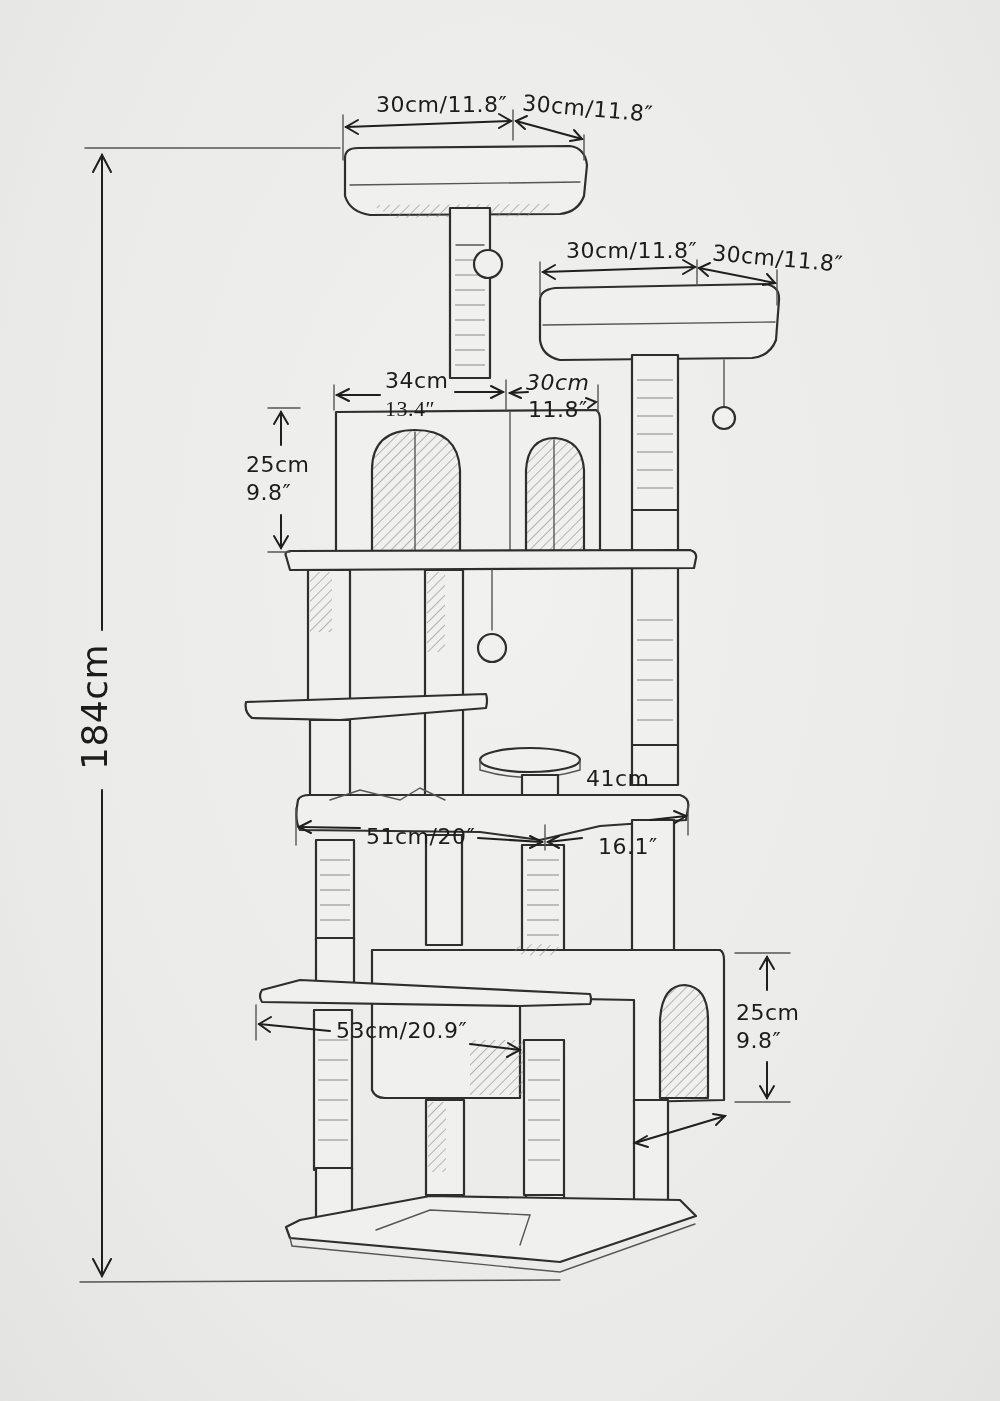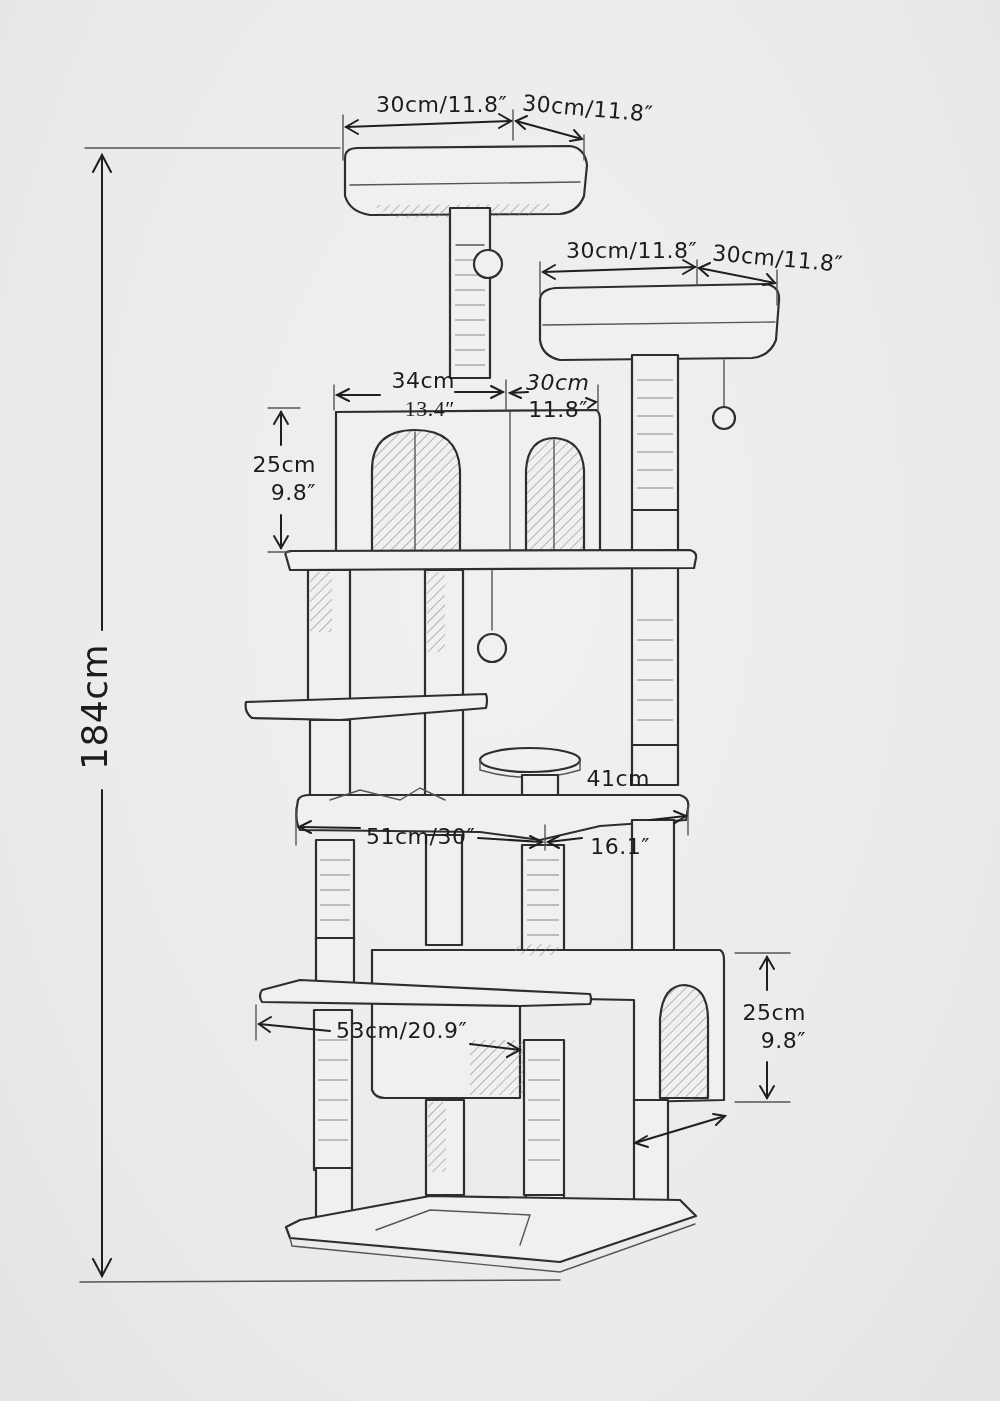"34cm" .lbl.c { text-align: right -> left }
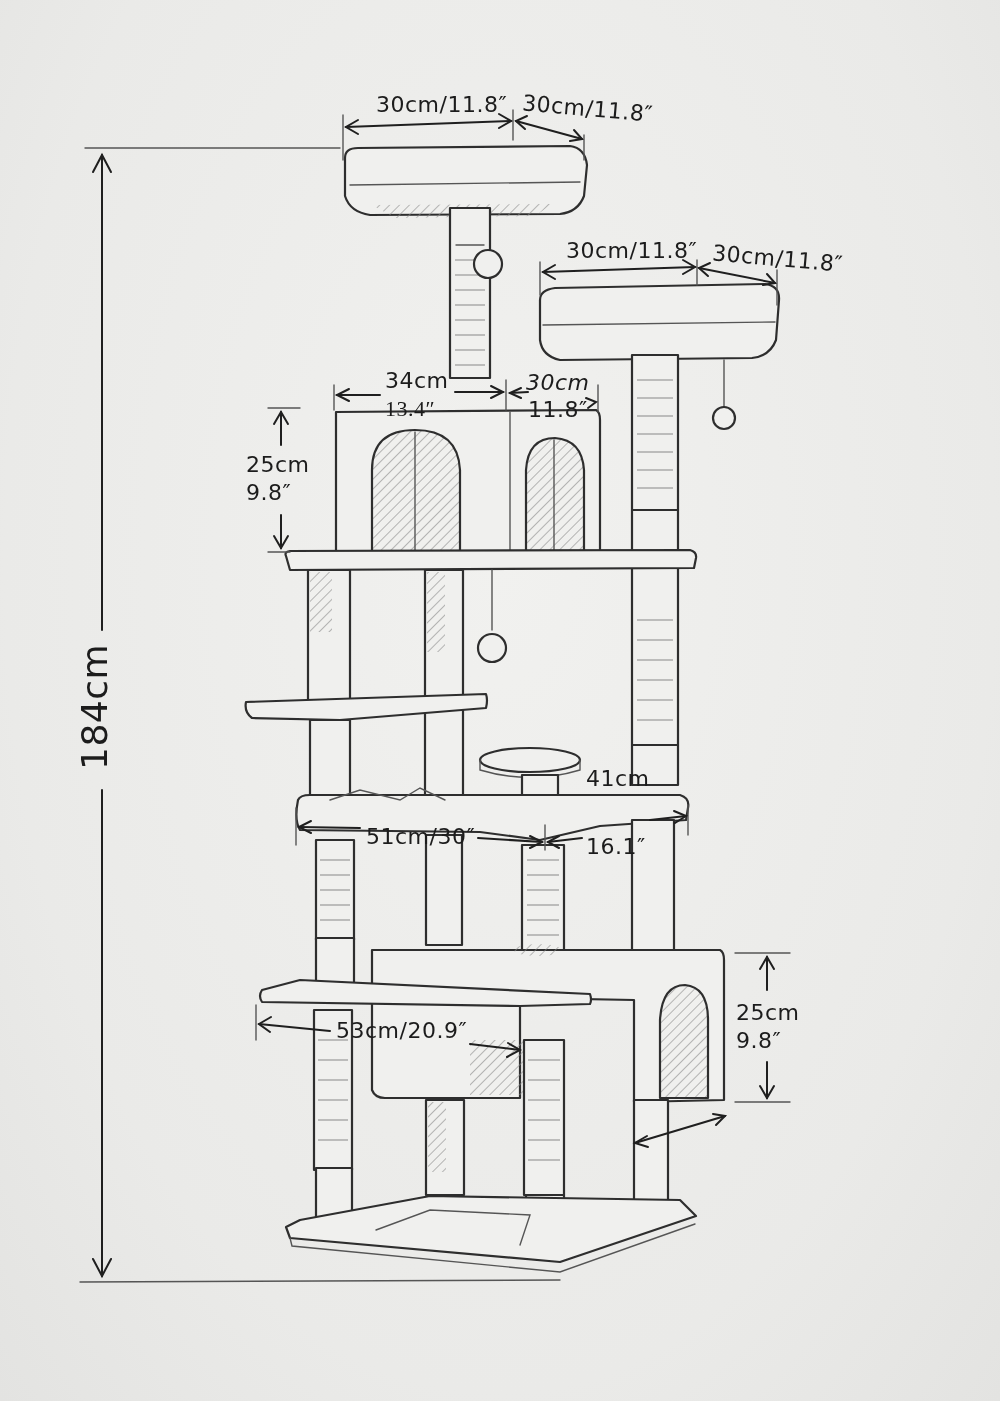"51cm/30″" div.lbl { text: 51cm/30 -> 51cm/20 }
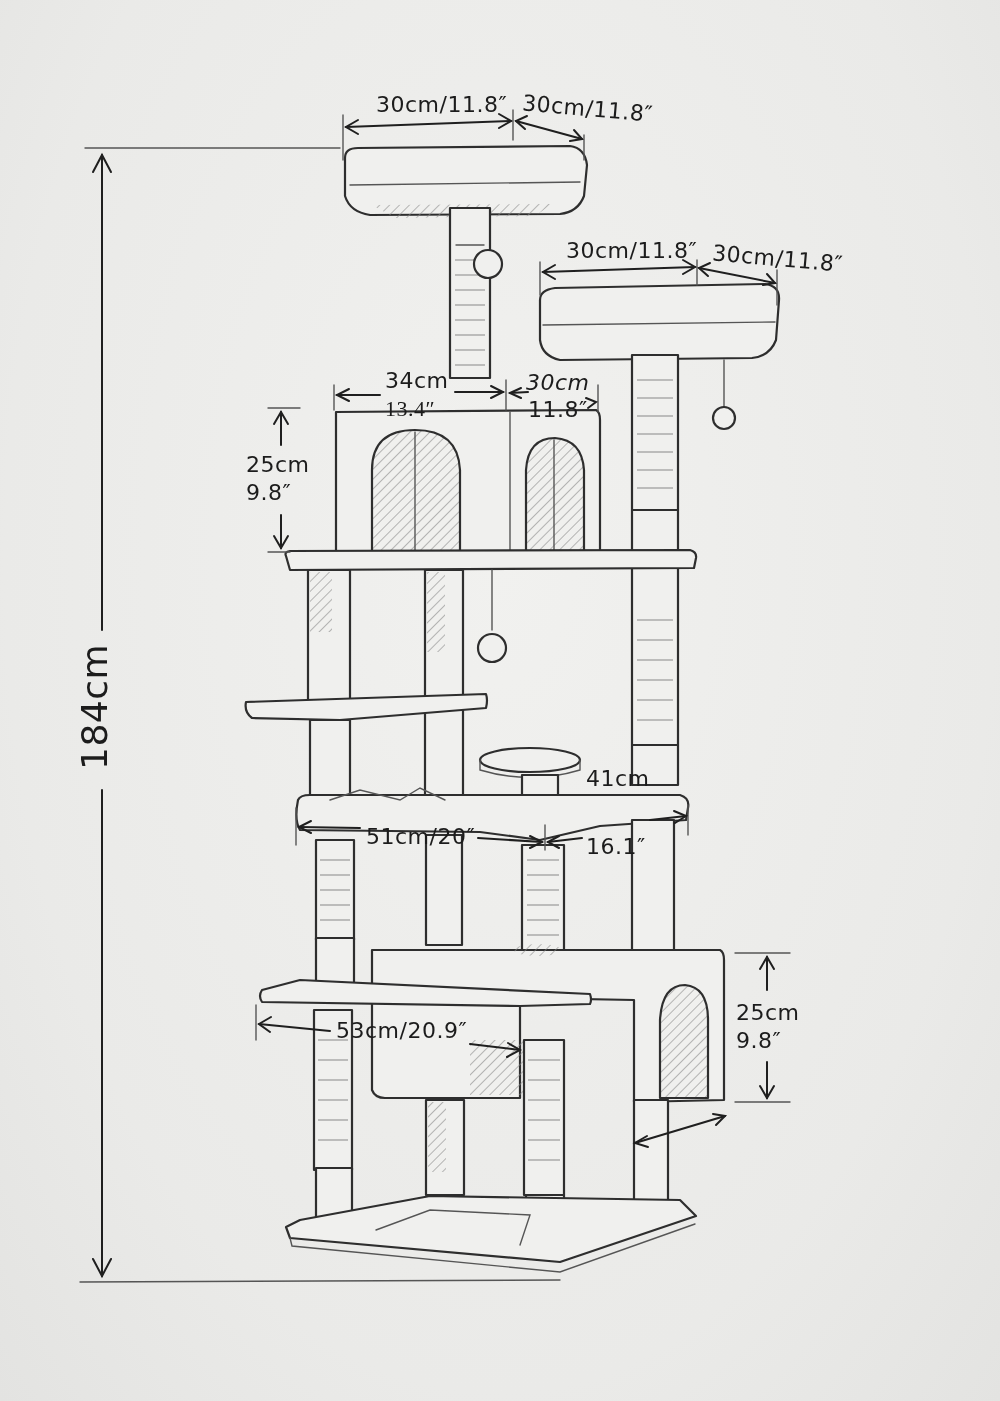"16.1″" div.lbl { left: 586px -> 598px }
